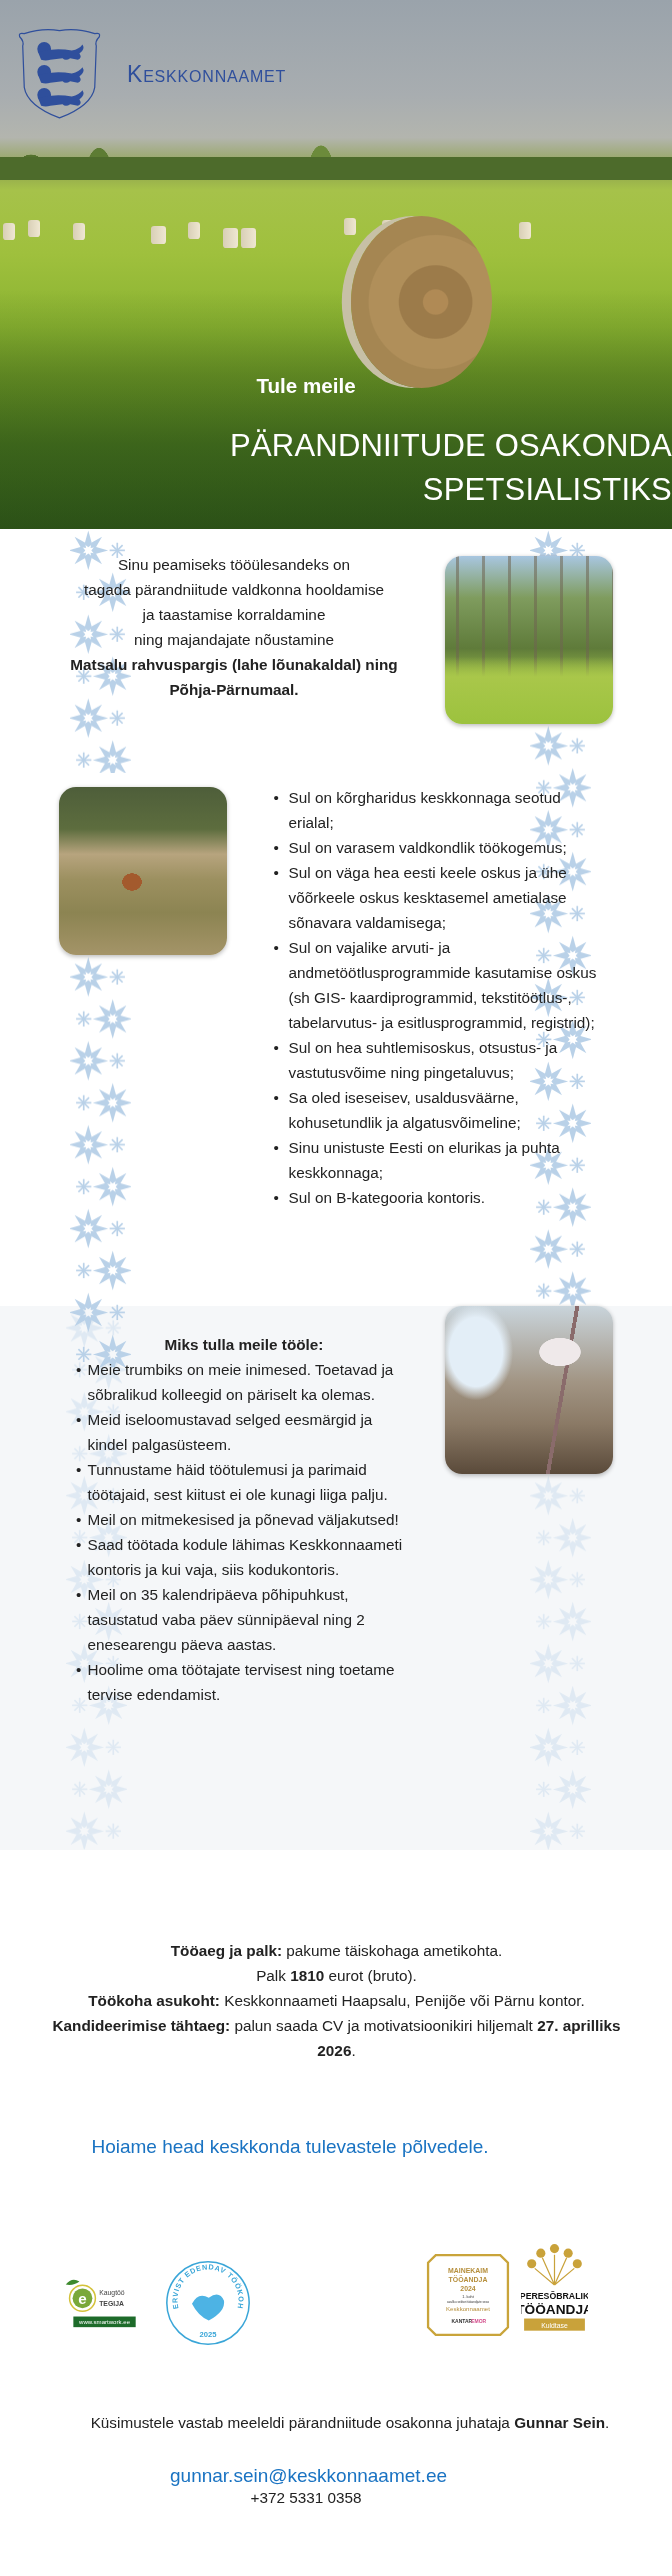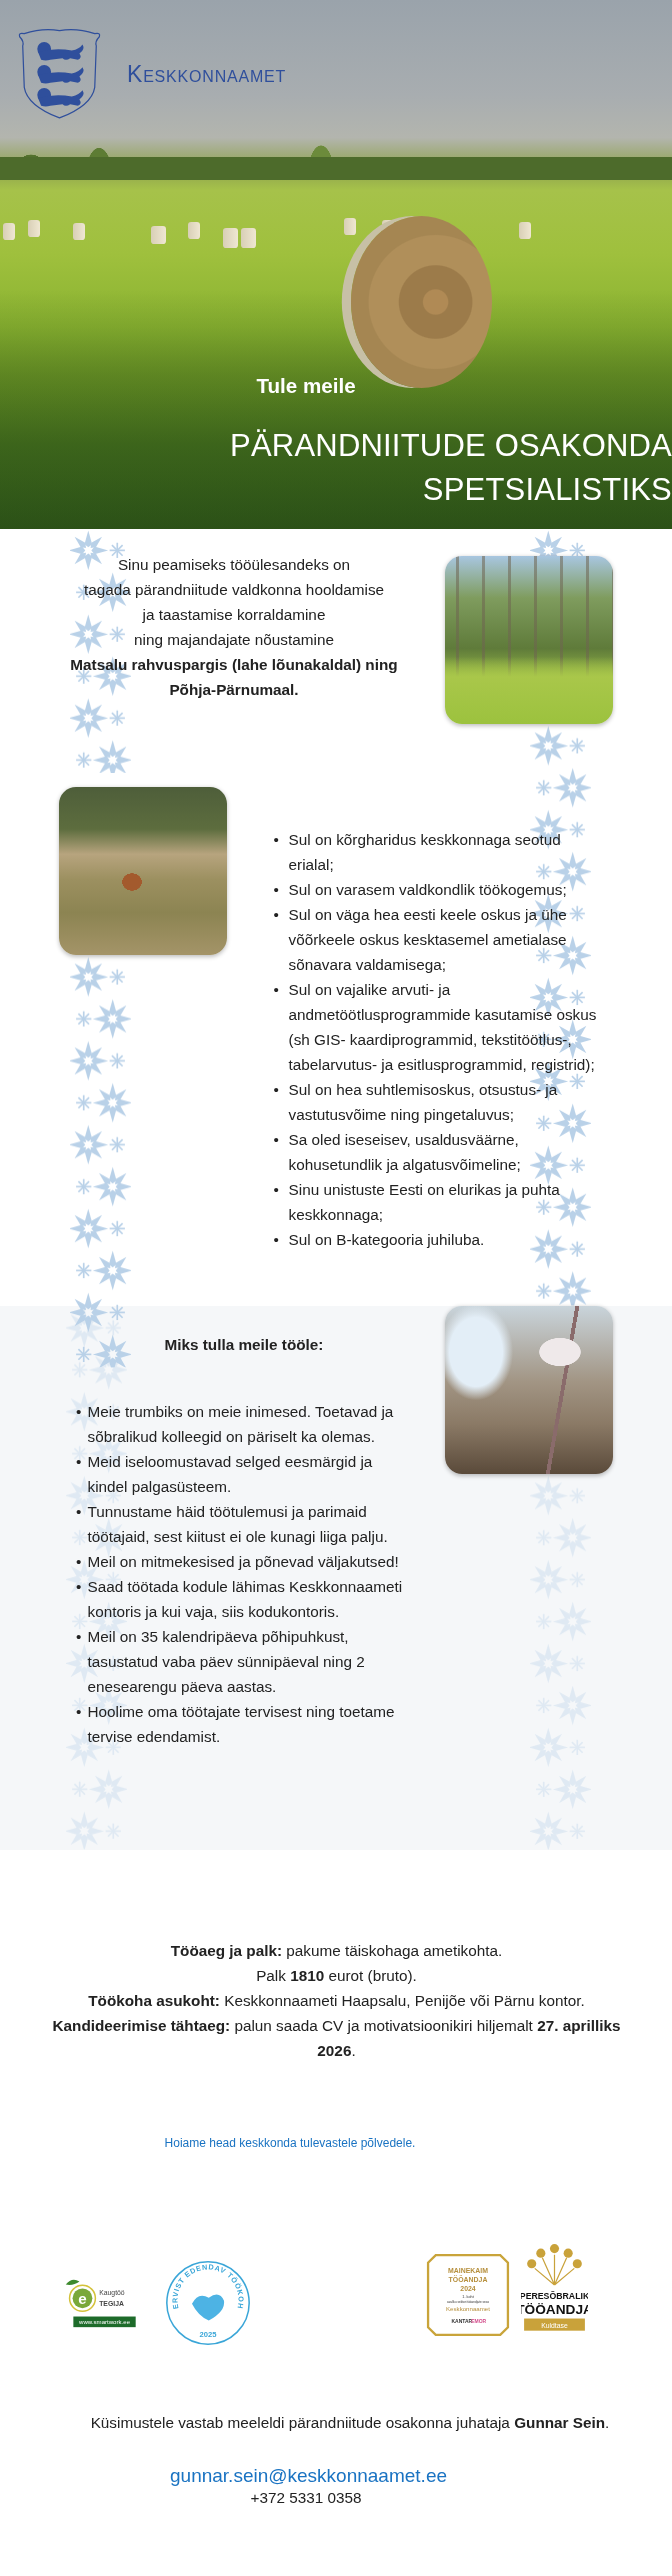"Sul on kõrgharidus keskkonnaga seotud" .req ul, .why ul { margin-top: 42px -> none }
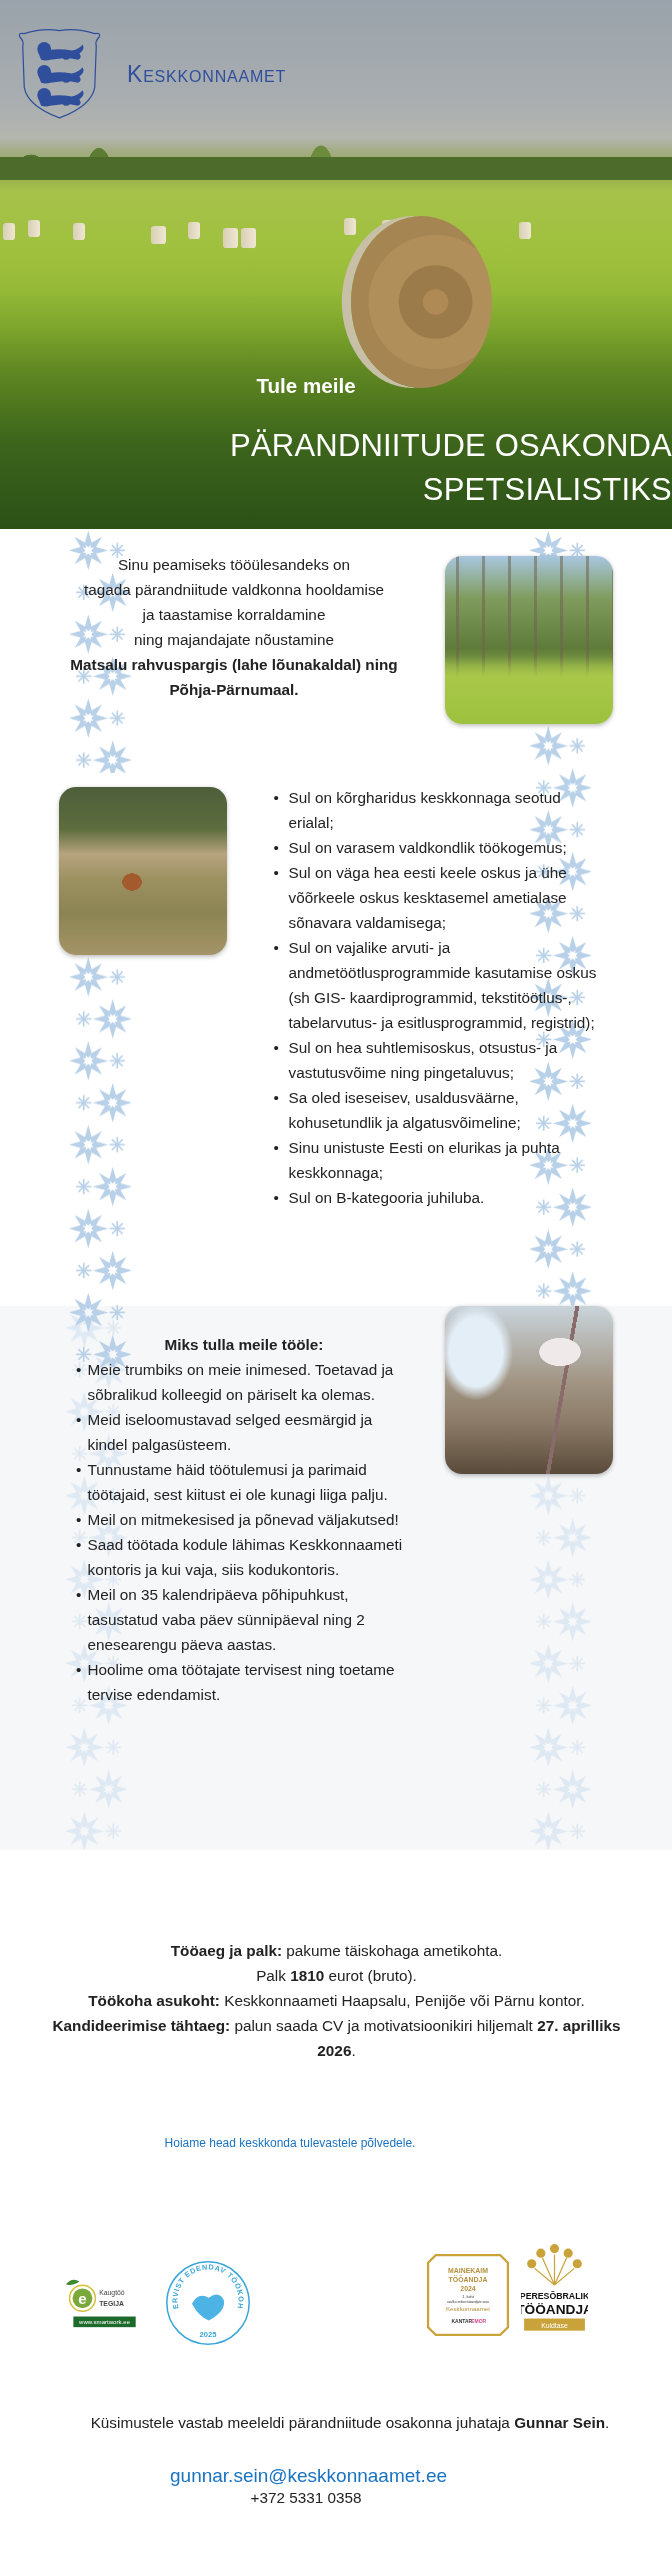"Sul on B-kategooria juhiluba." li { text: juhiluba -> kontoris }
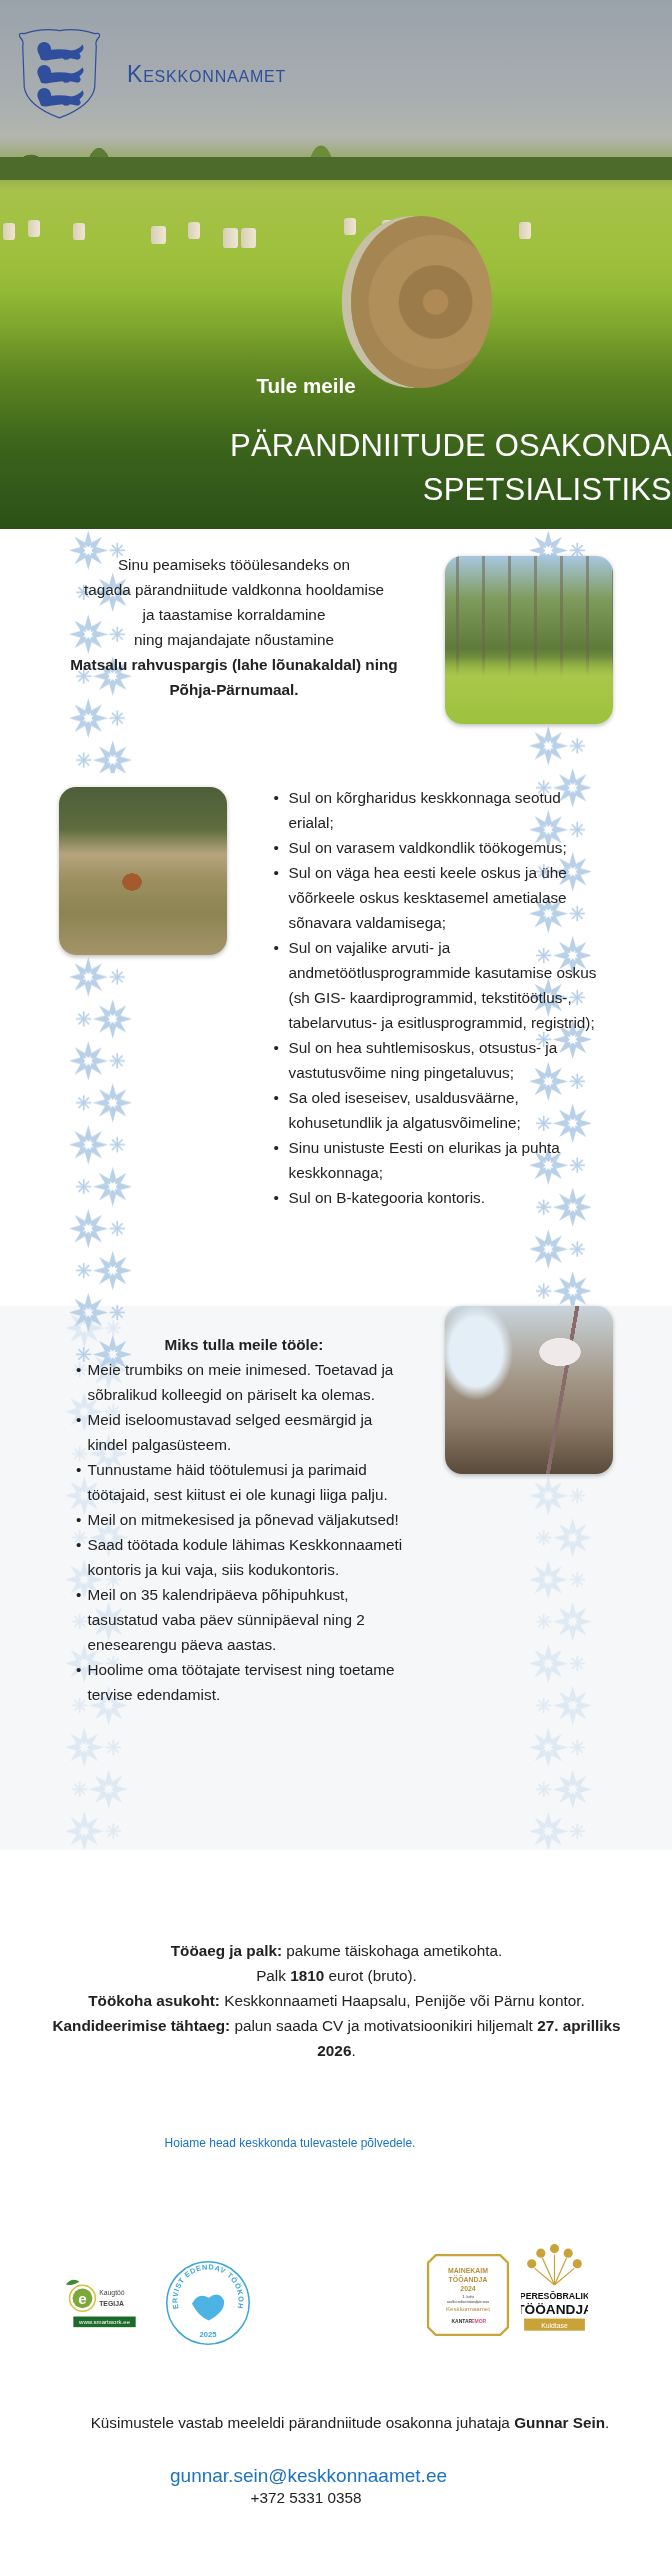"Hoiame head keskkonda tulevastele" .slogan { font-size: 12px -> 19px }
